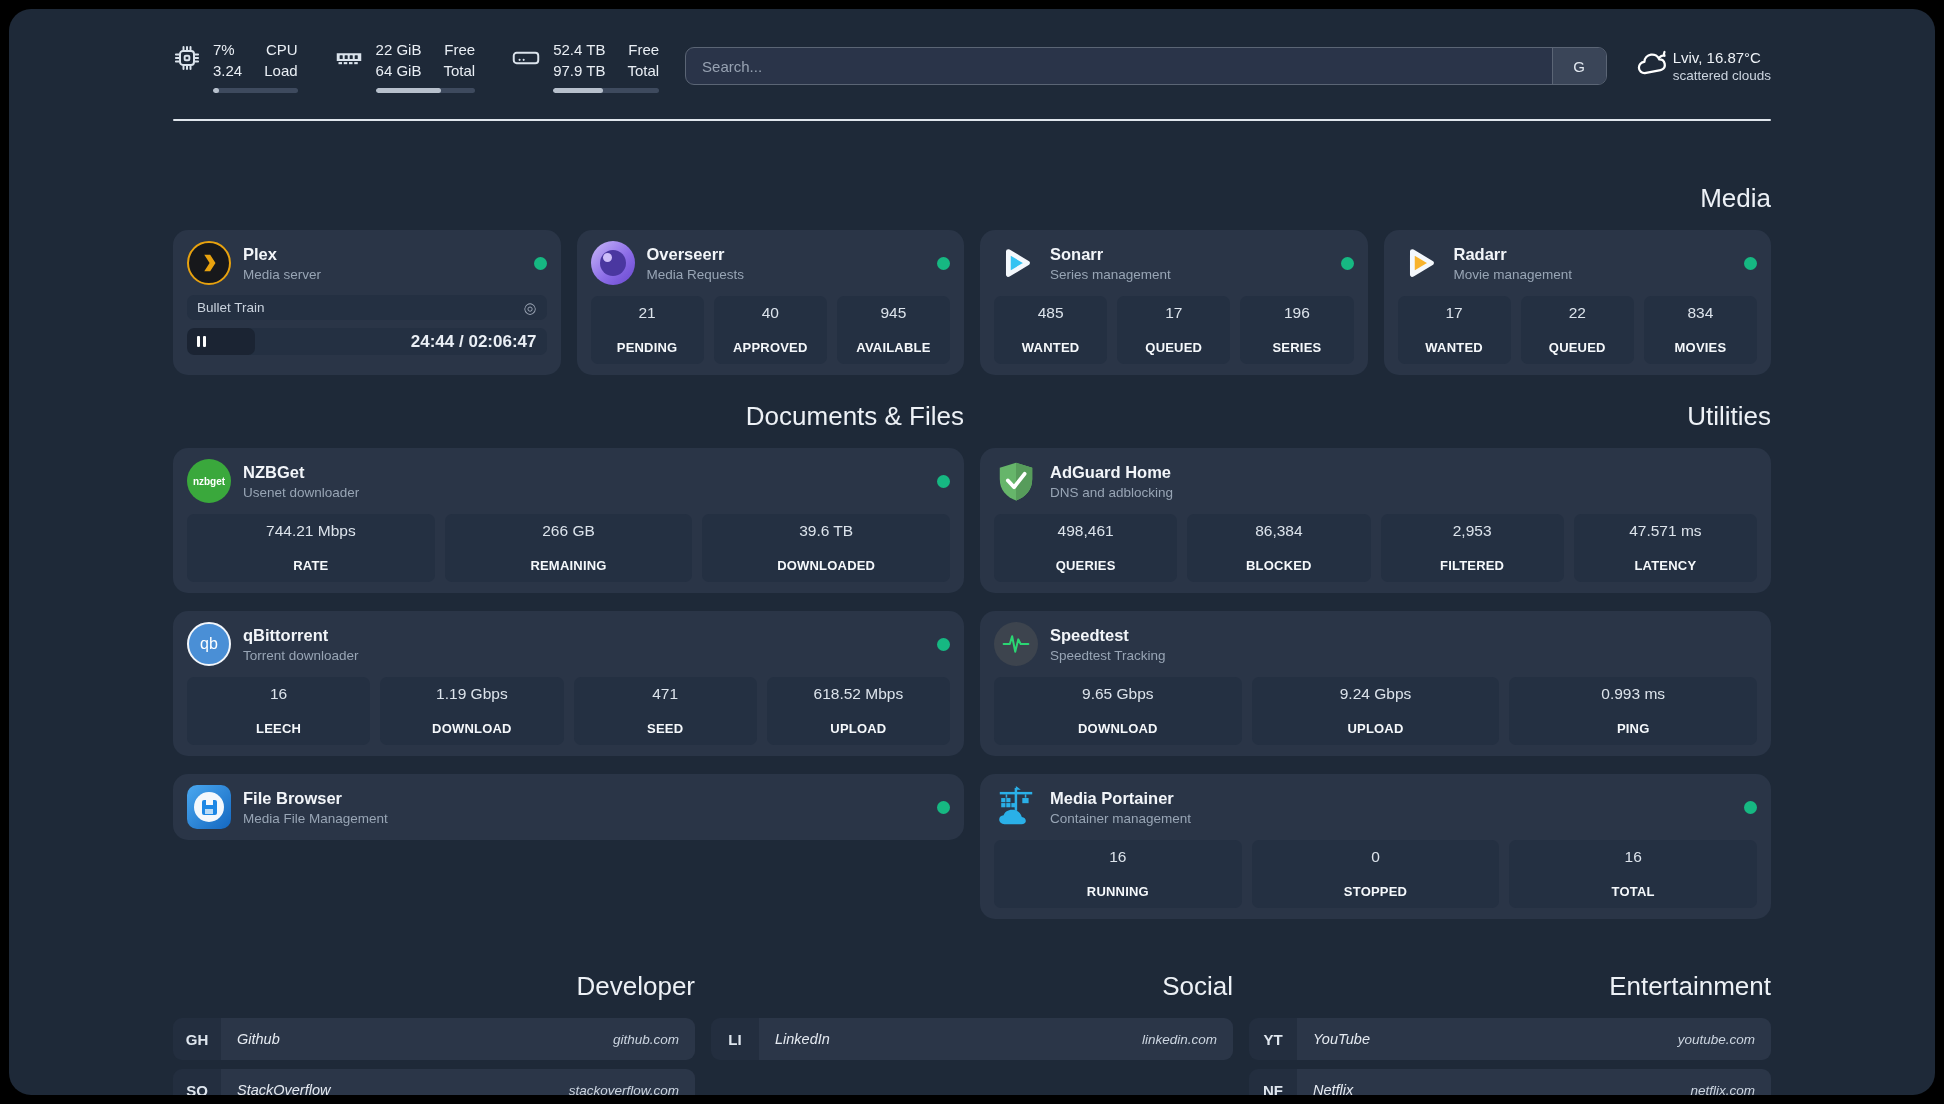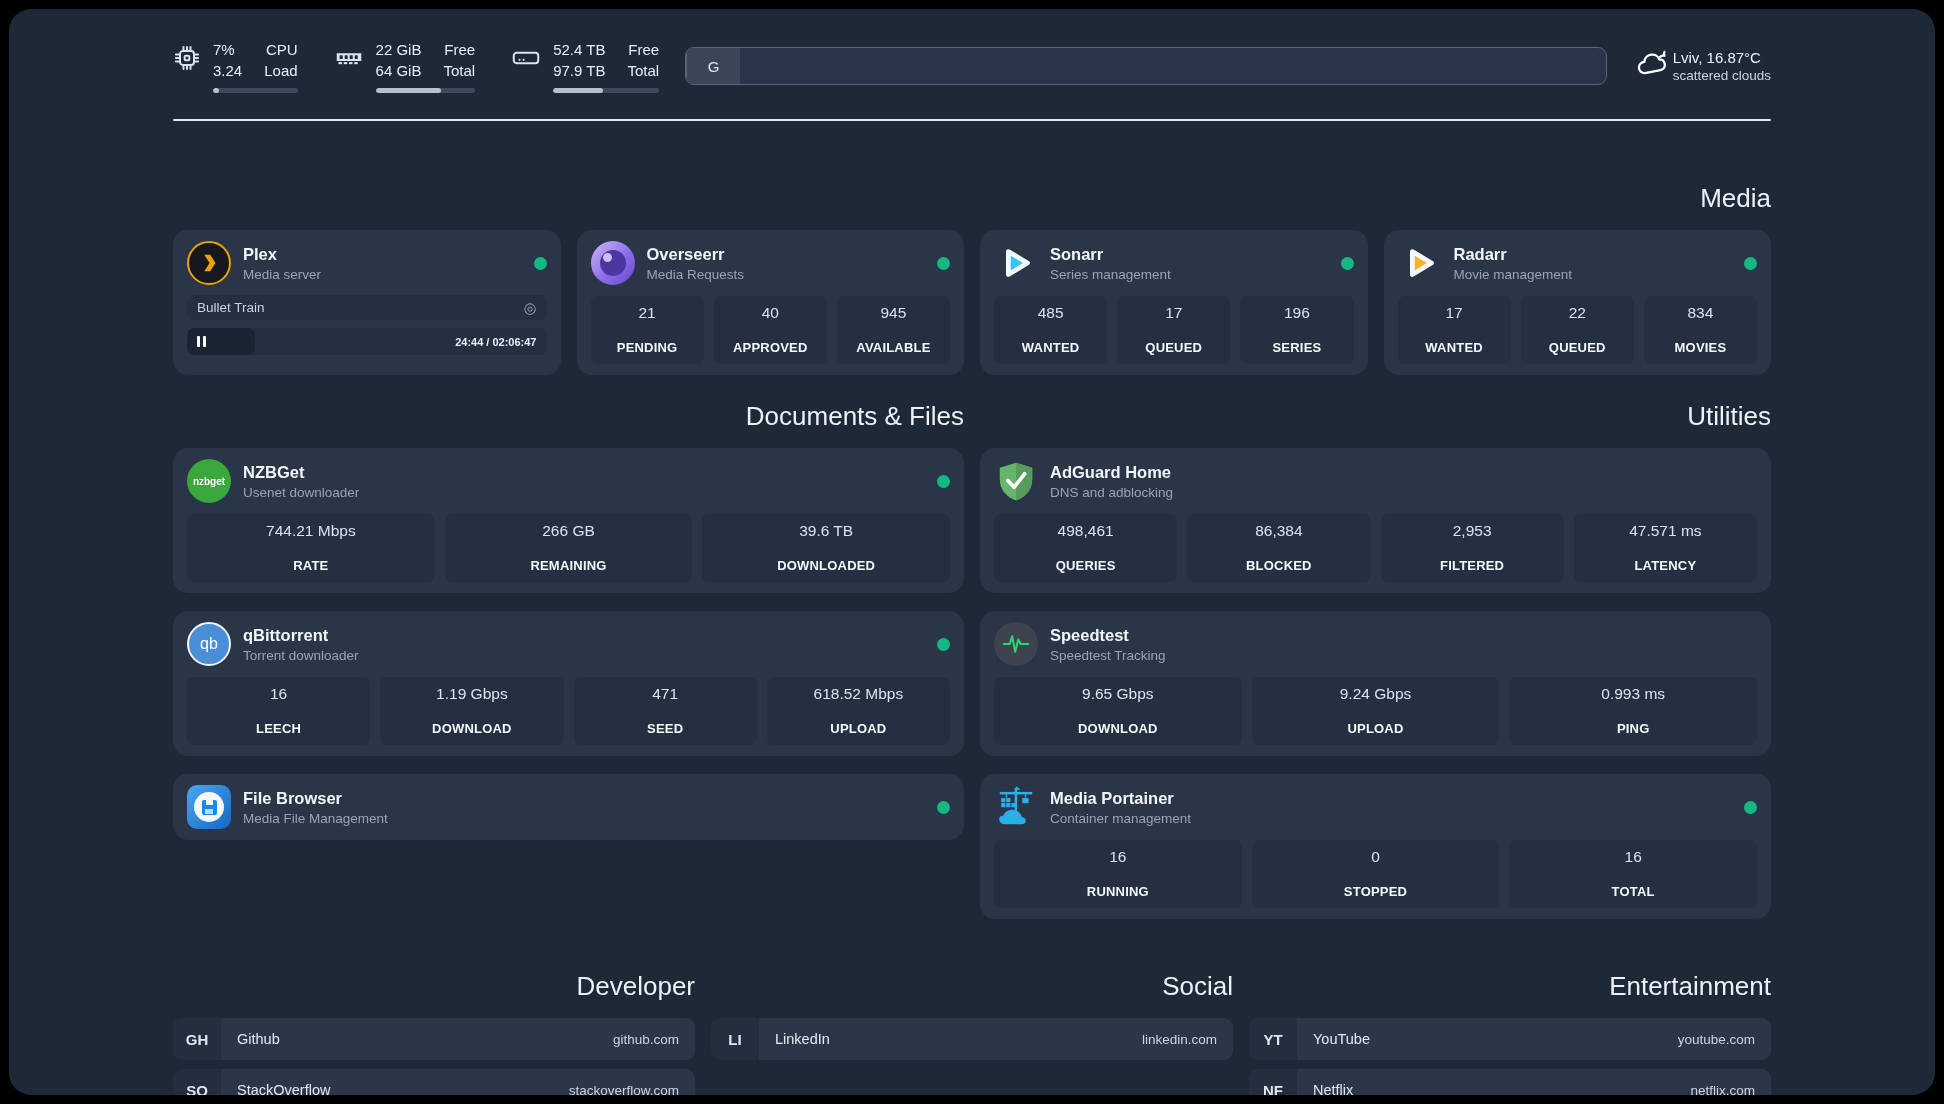"Search..." input { html: none -> <input> }
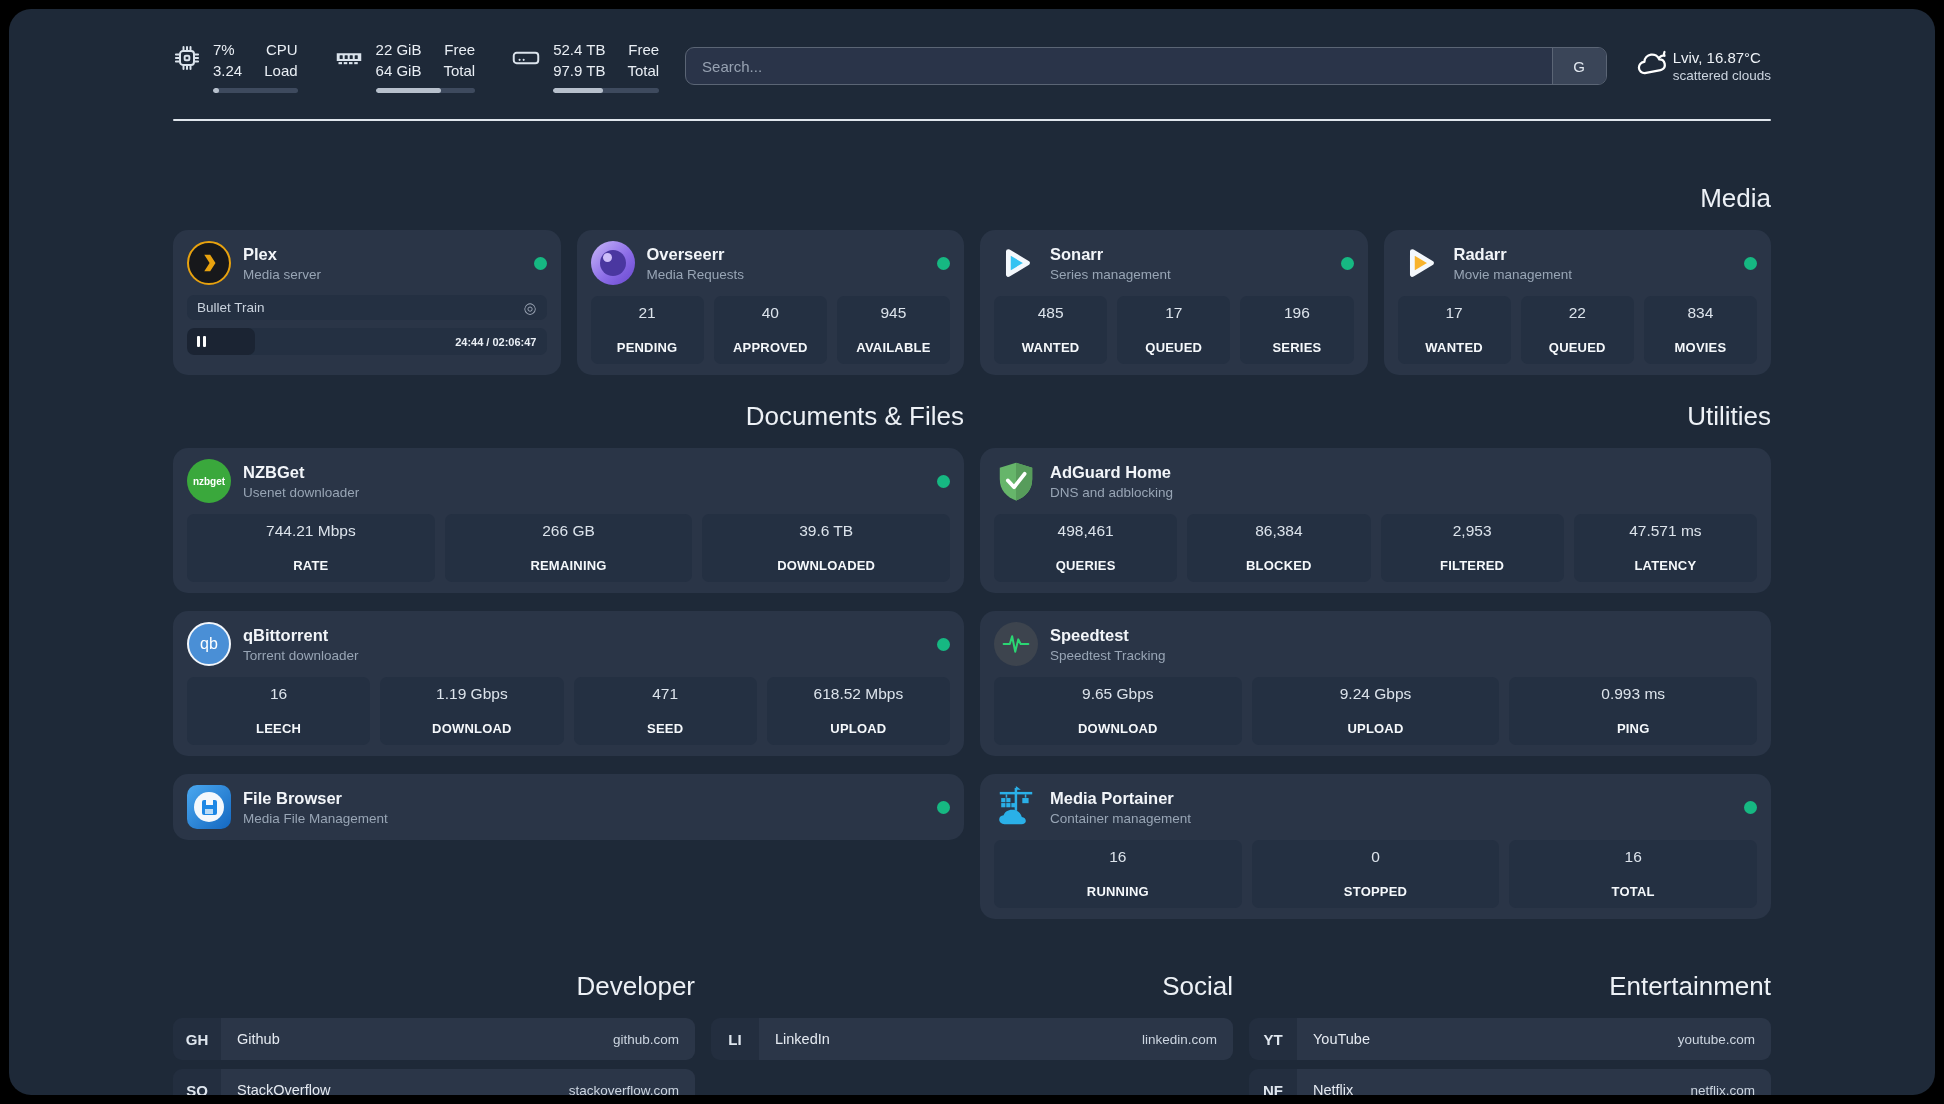"24:44 / 02:06:47" .playtime { font-size: 11px -> 17px }
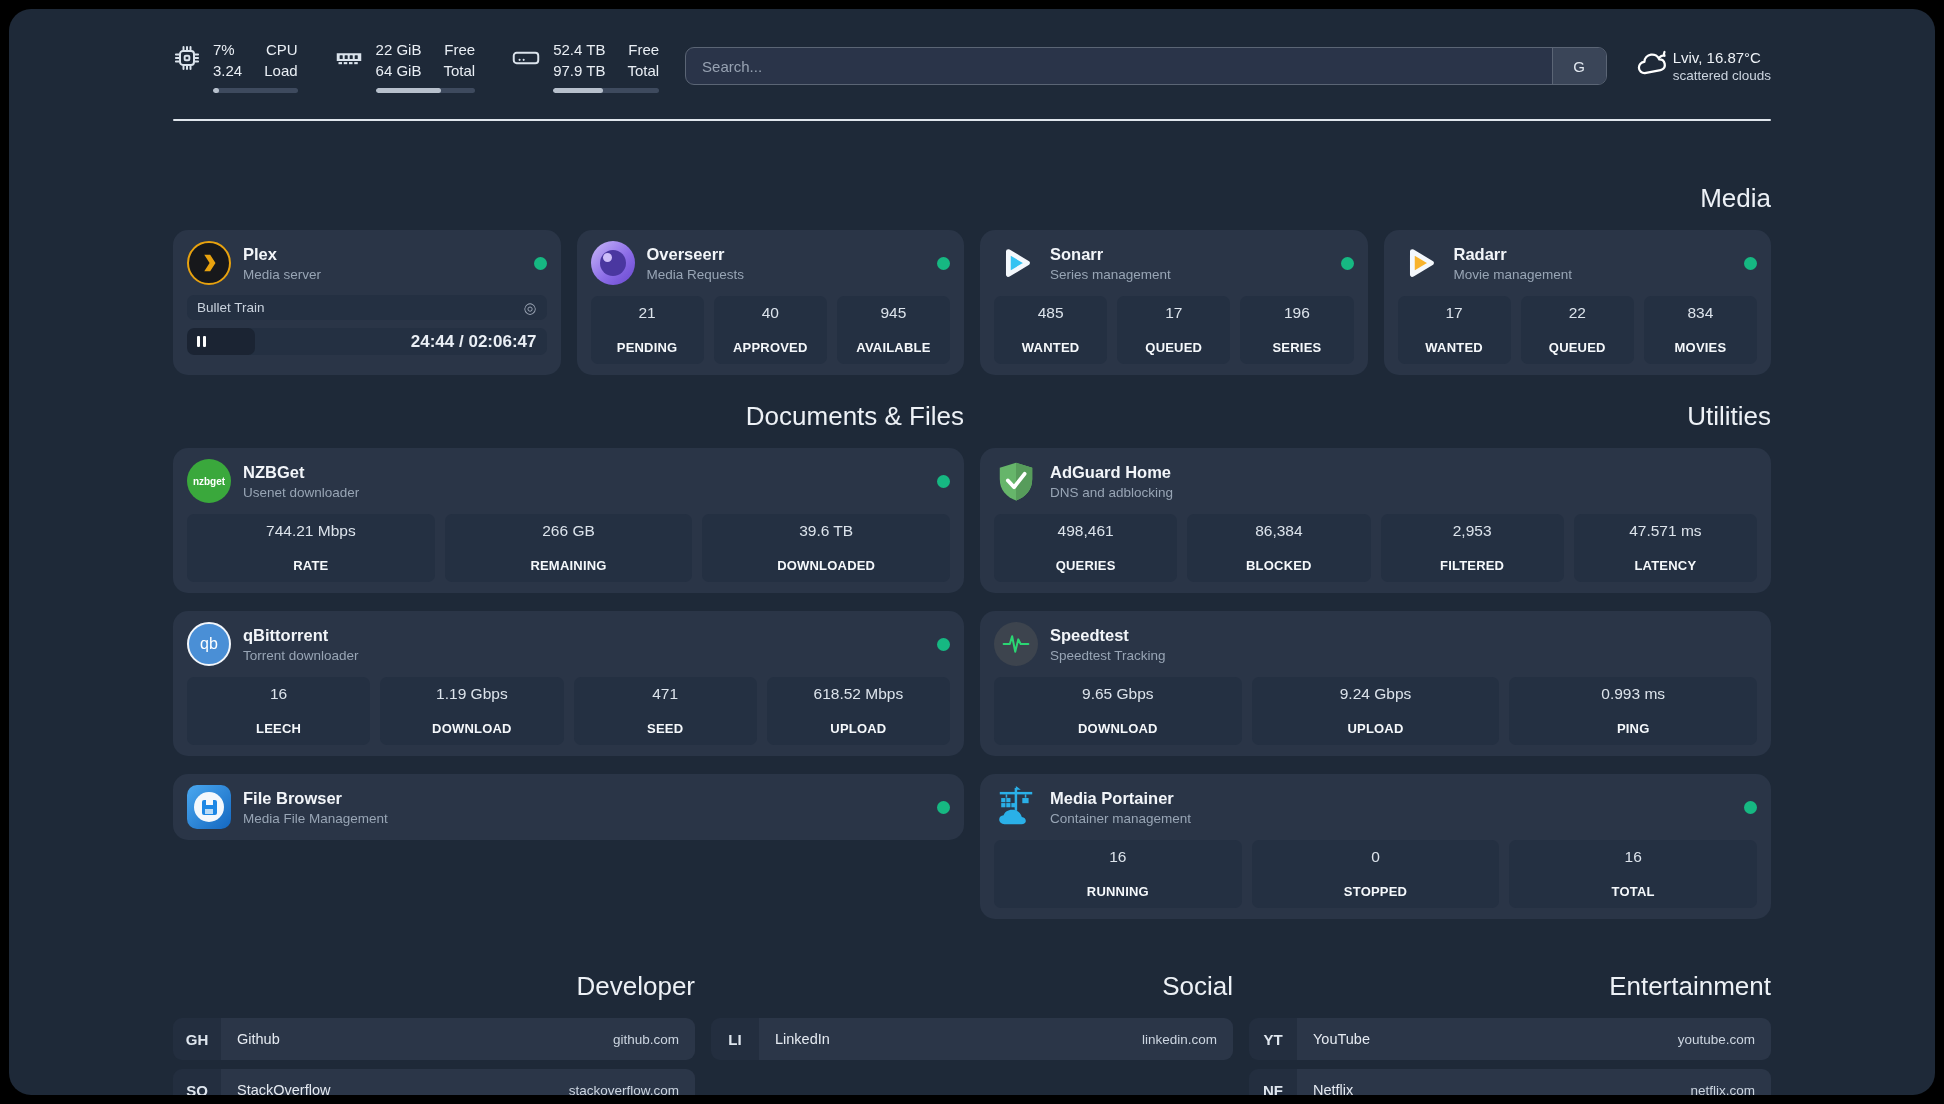"Github" .linkpill { font-style: none -> italic }
